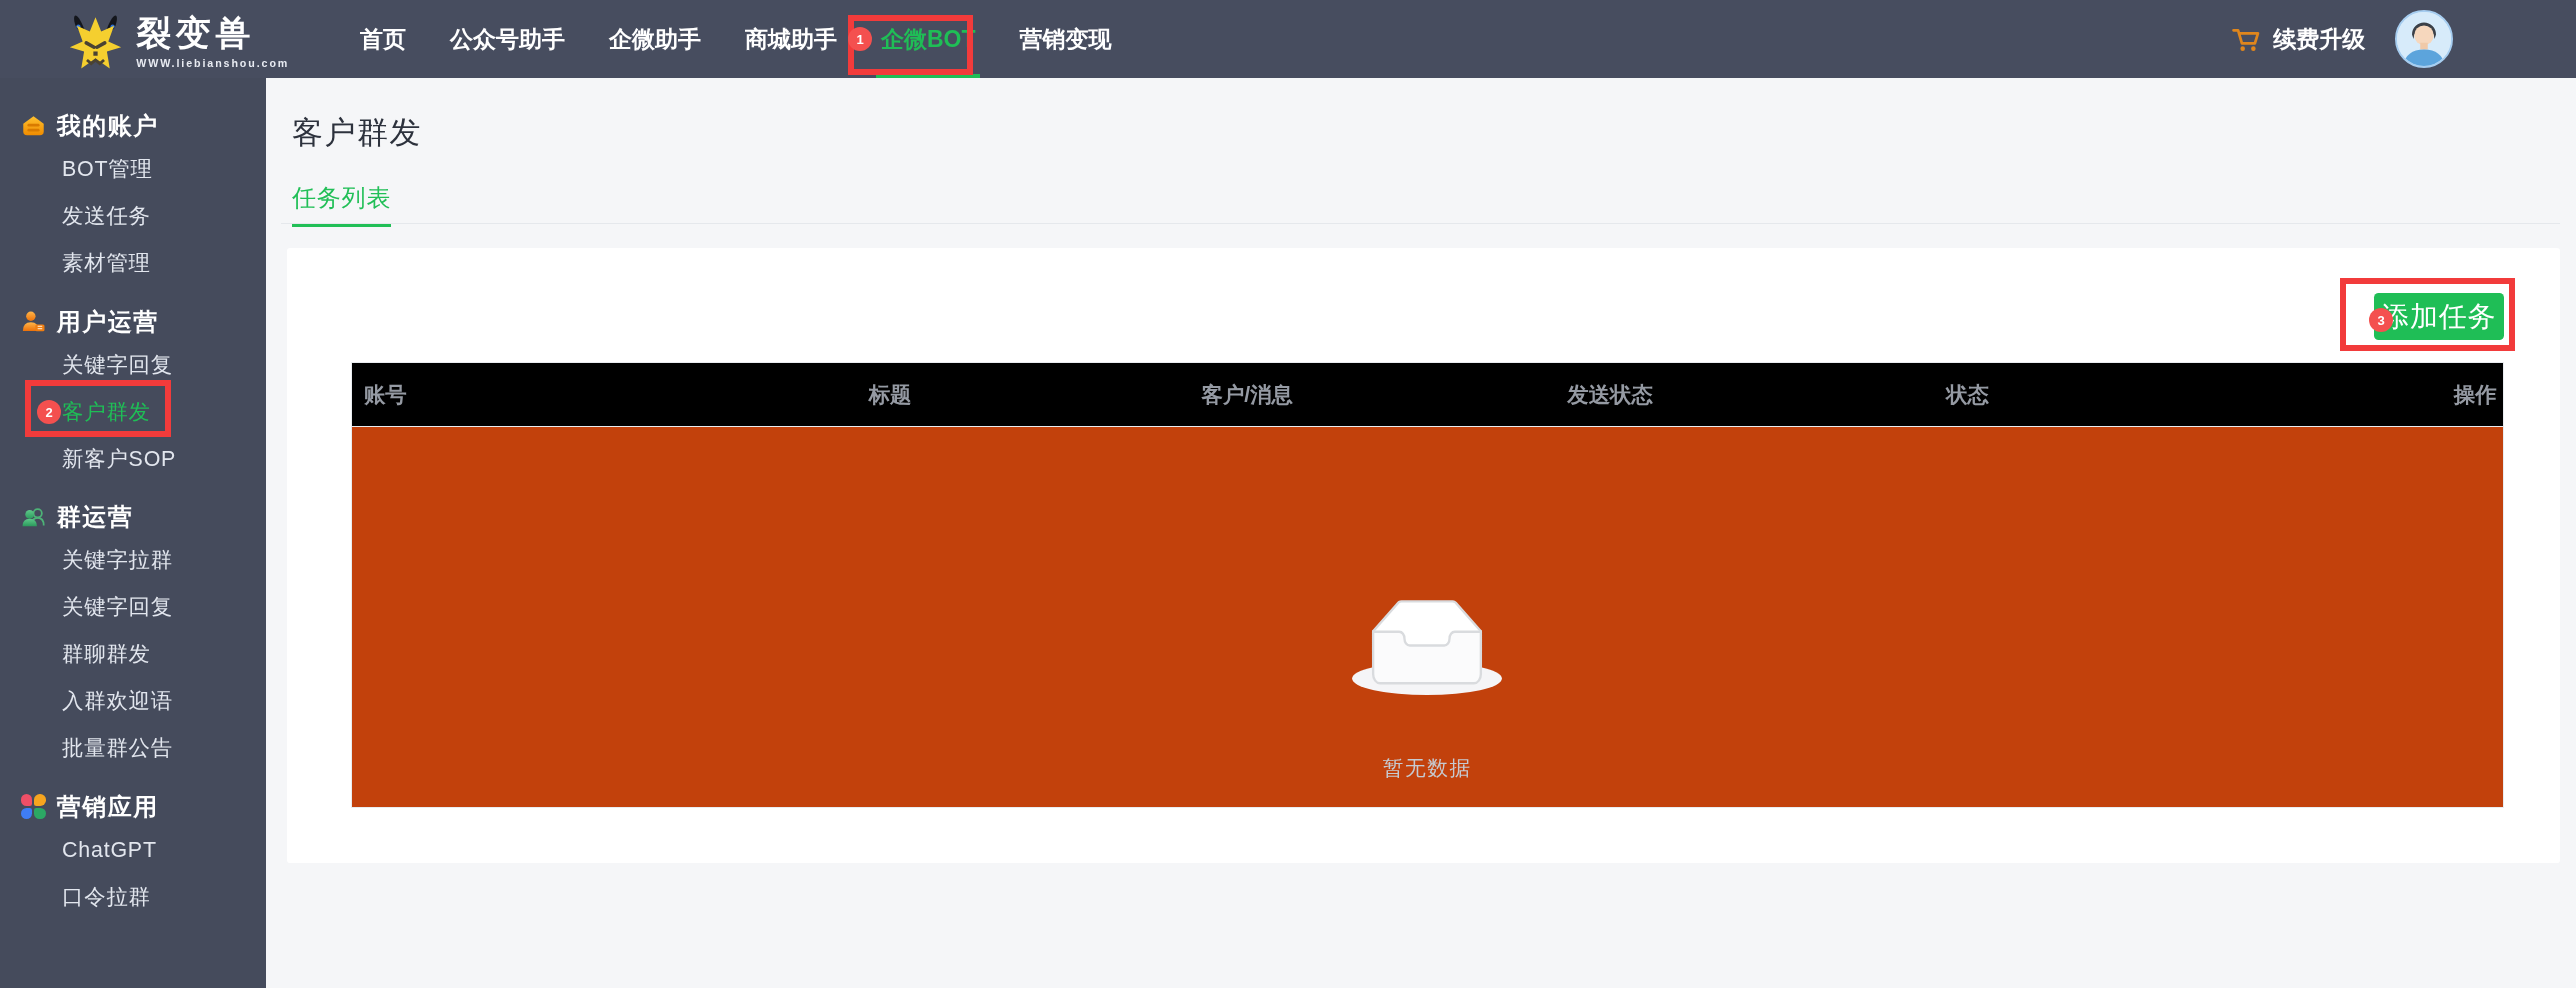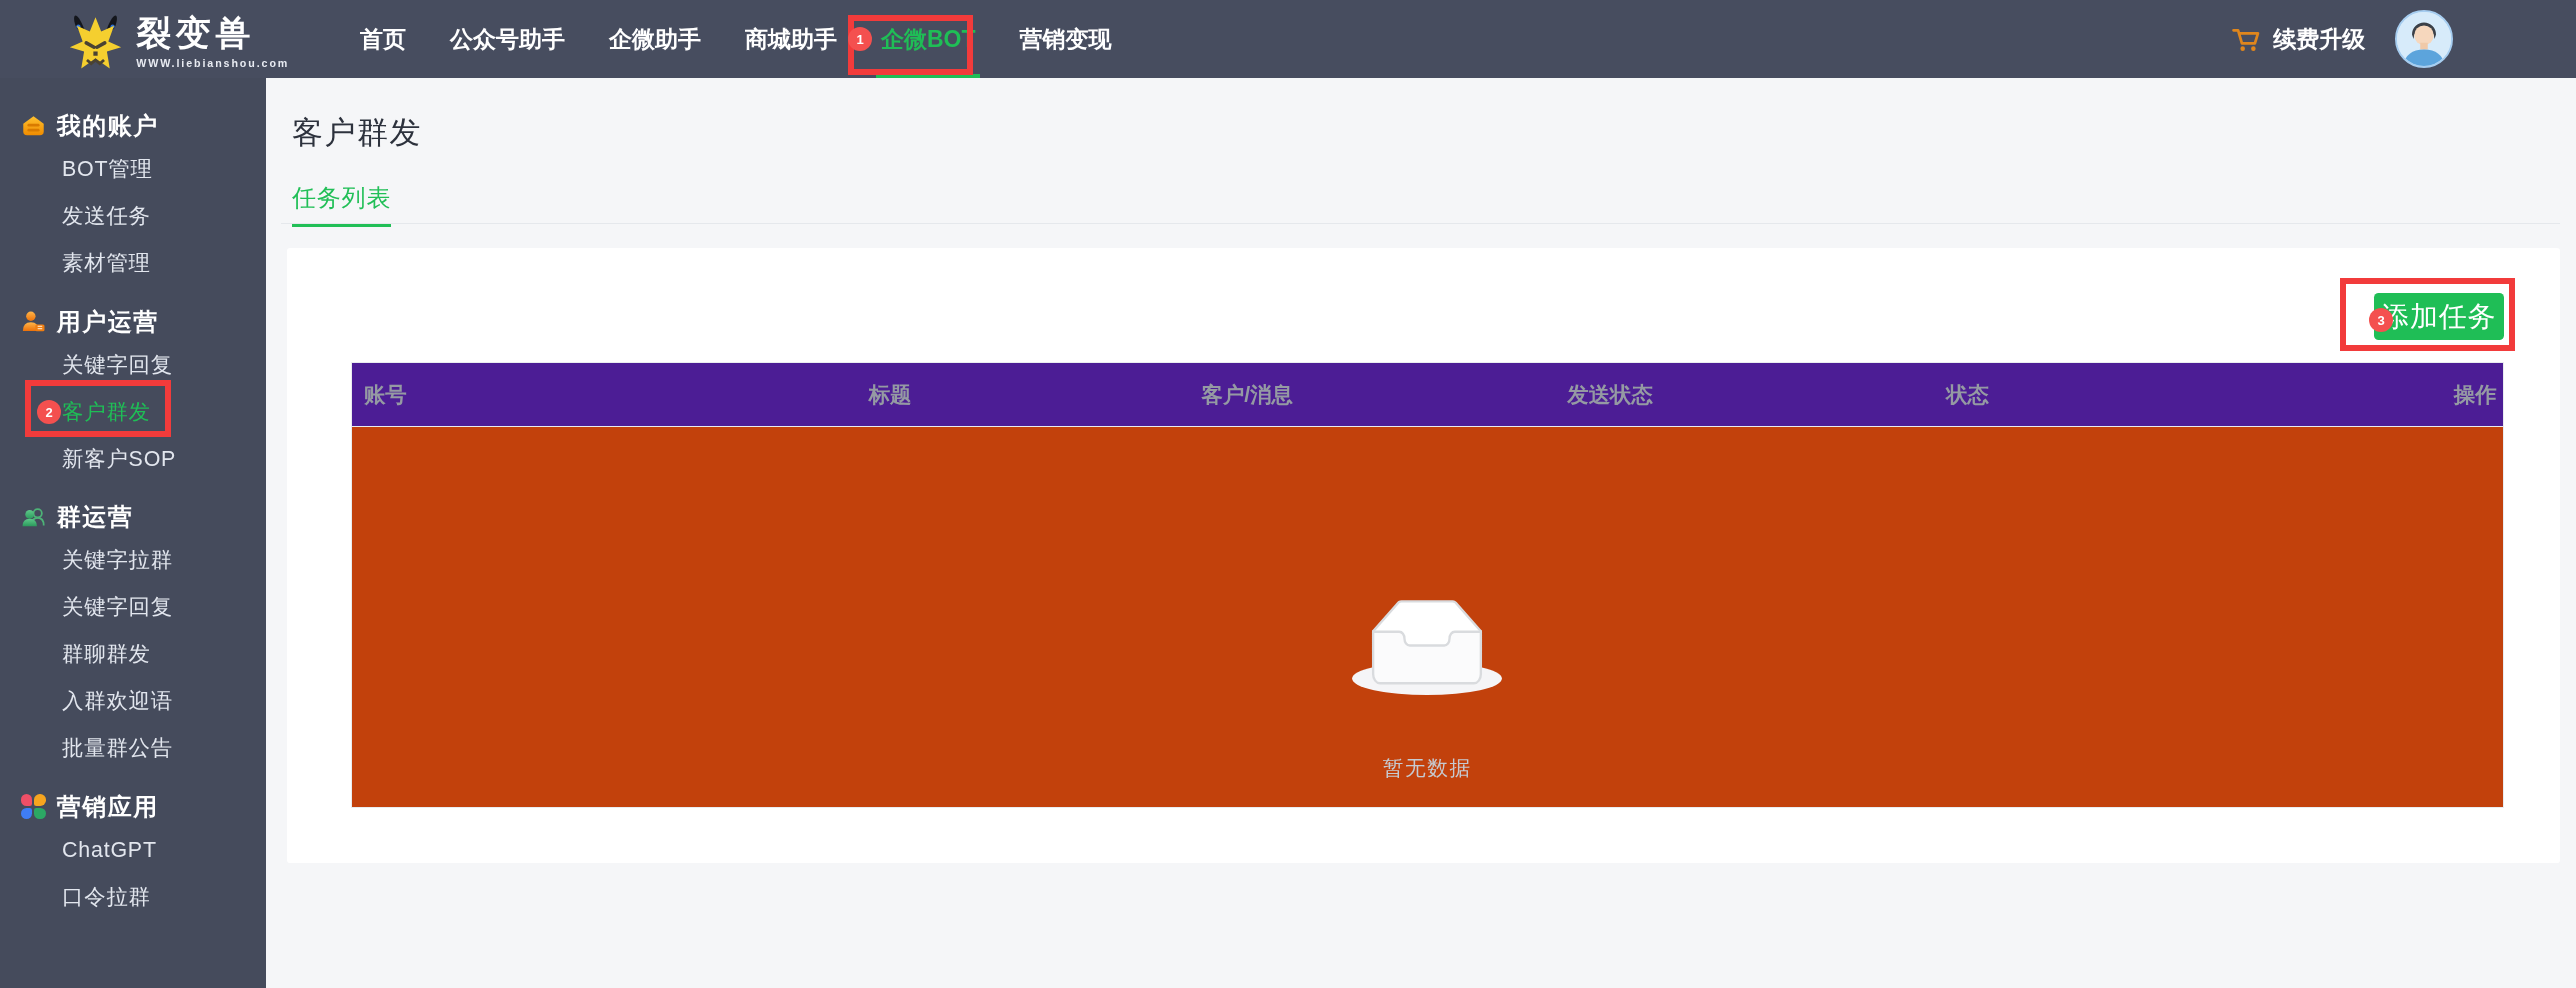"账号" .thead { background: #4c1d95 -> #000000 }
